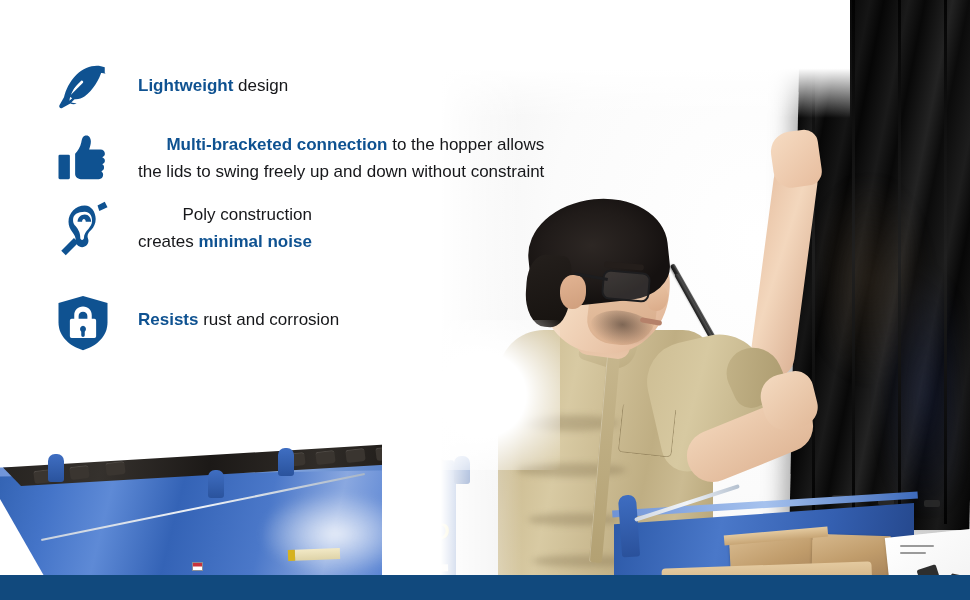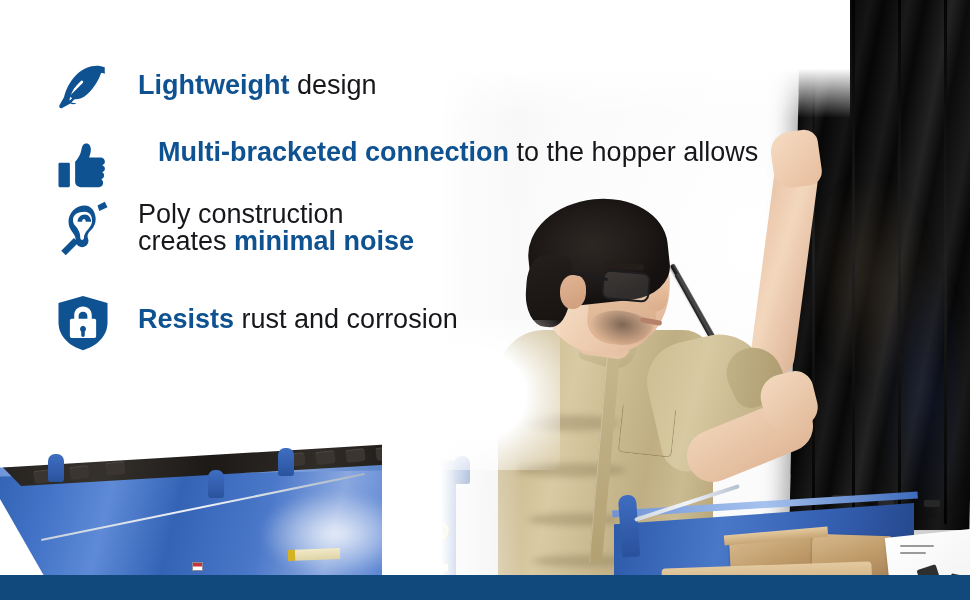"Lightweight design" .feature .ftext { font-size: 27px -> 17px; text-align: none -> right }
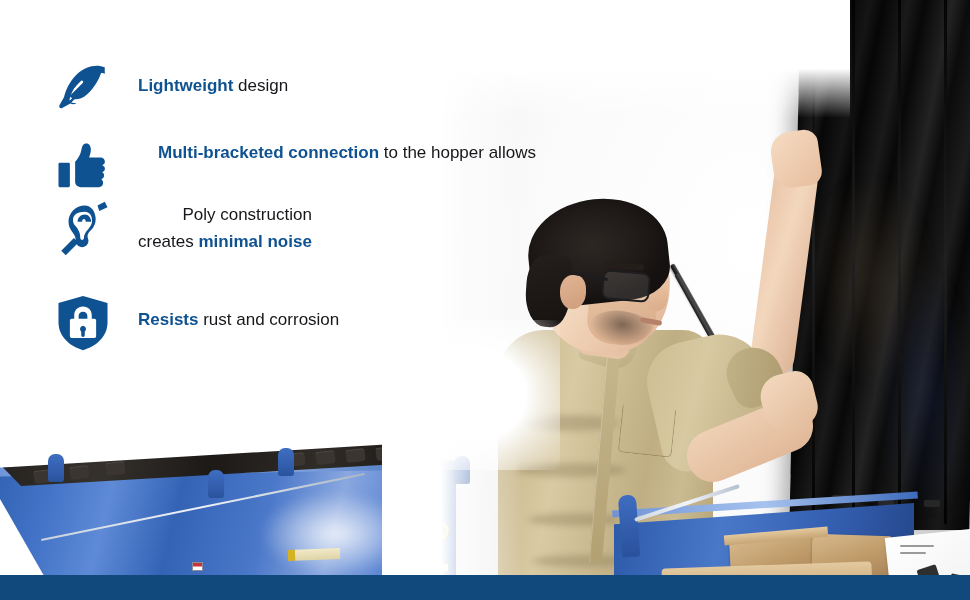"Multi-bracketed connection to the hopper" .f2 { gap: 20px -> none; top: 136px -> 128px }
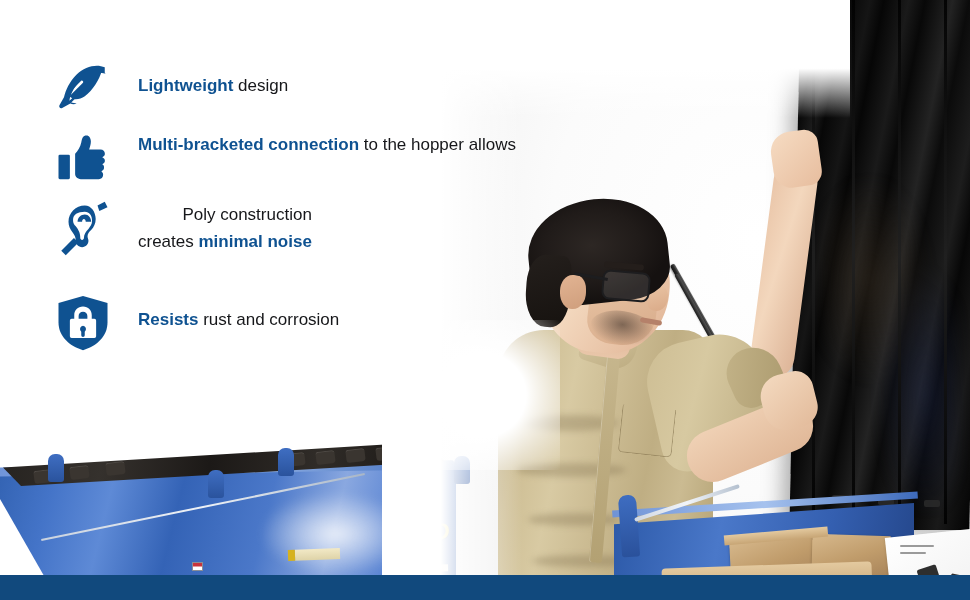"the lids to swing freely" span { html: none -> <span>the lids to swing freely up and down without constraint</span> }
